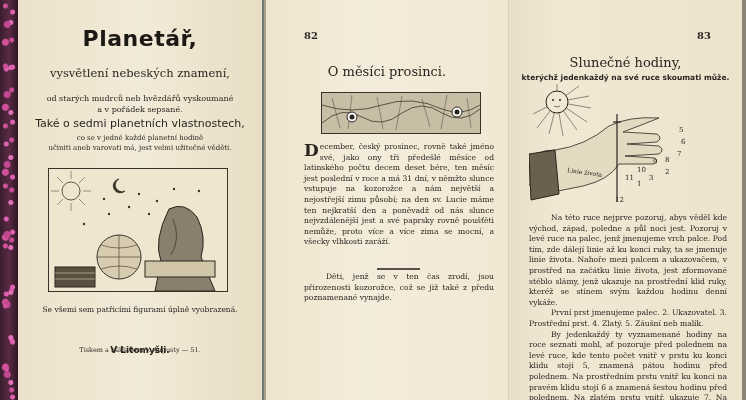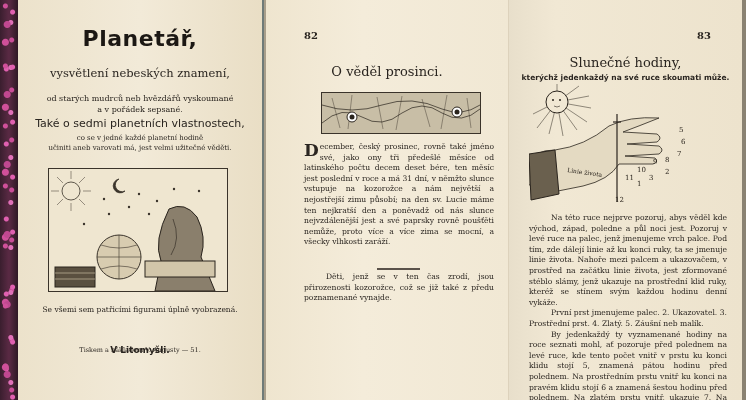"O věděl prosinci." div.abs { text: věděl -> měsíci }
